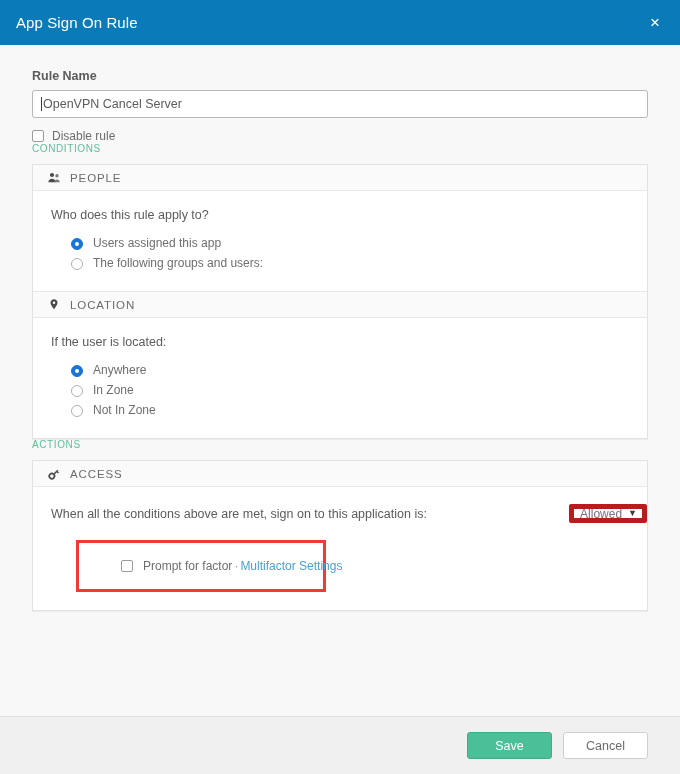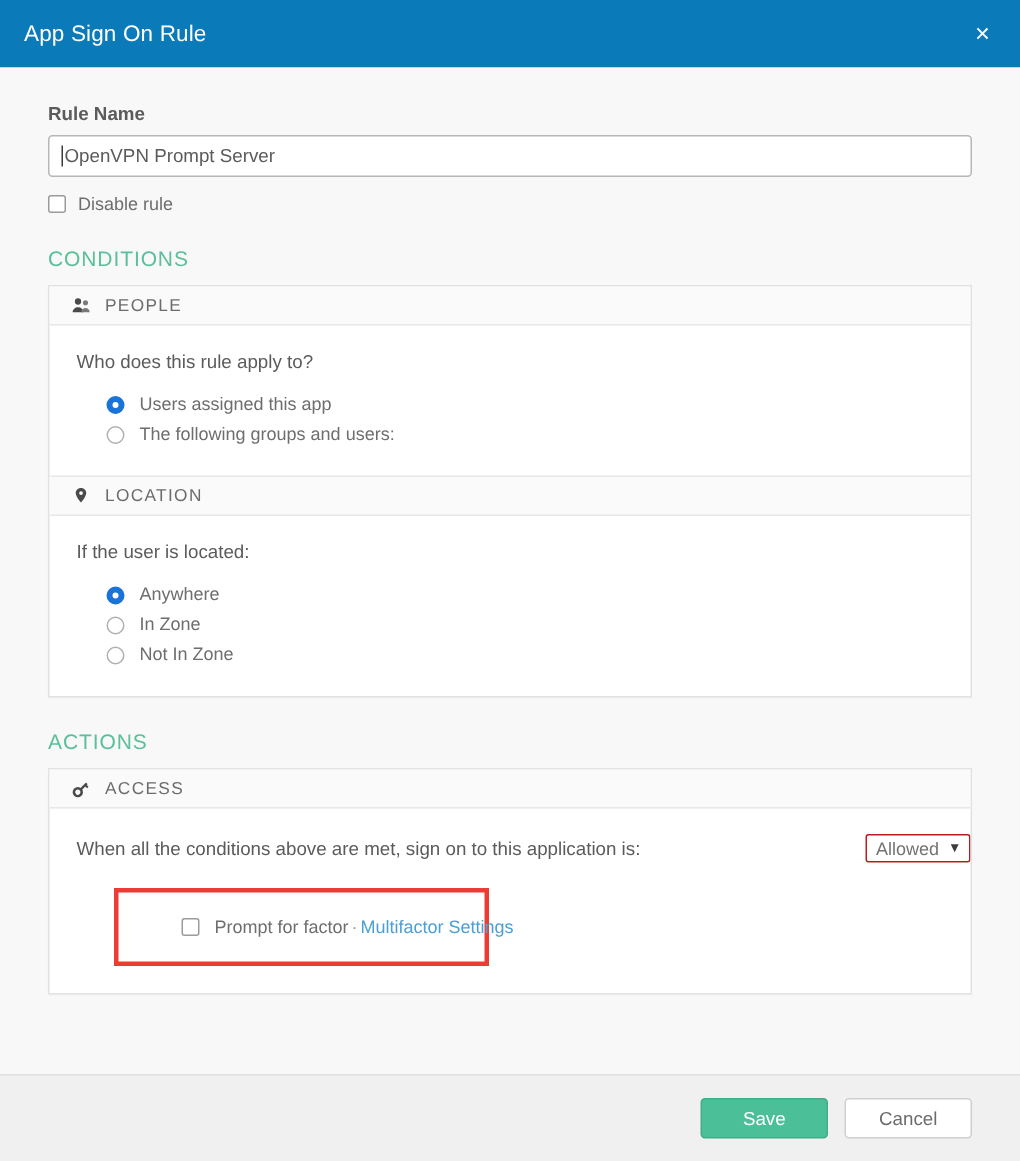"OpenVPN Prompt Server" span { text: Prompt -> Cancel }
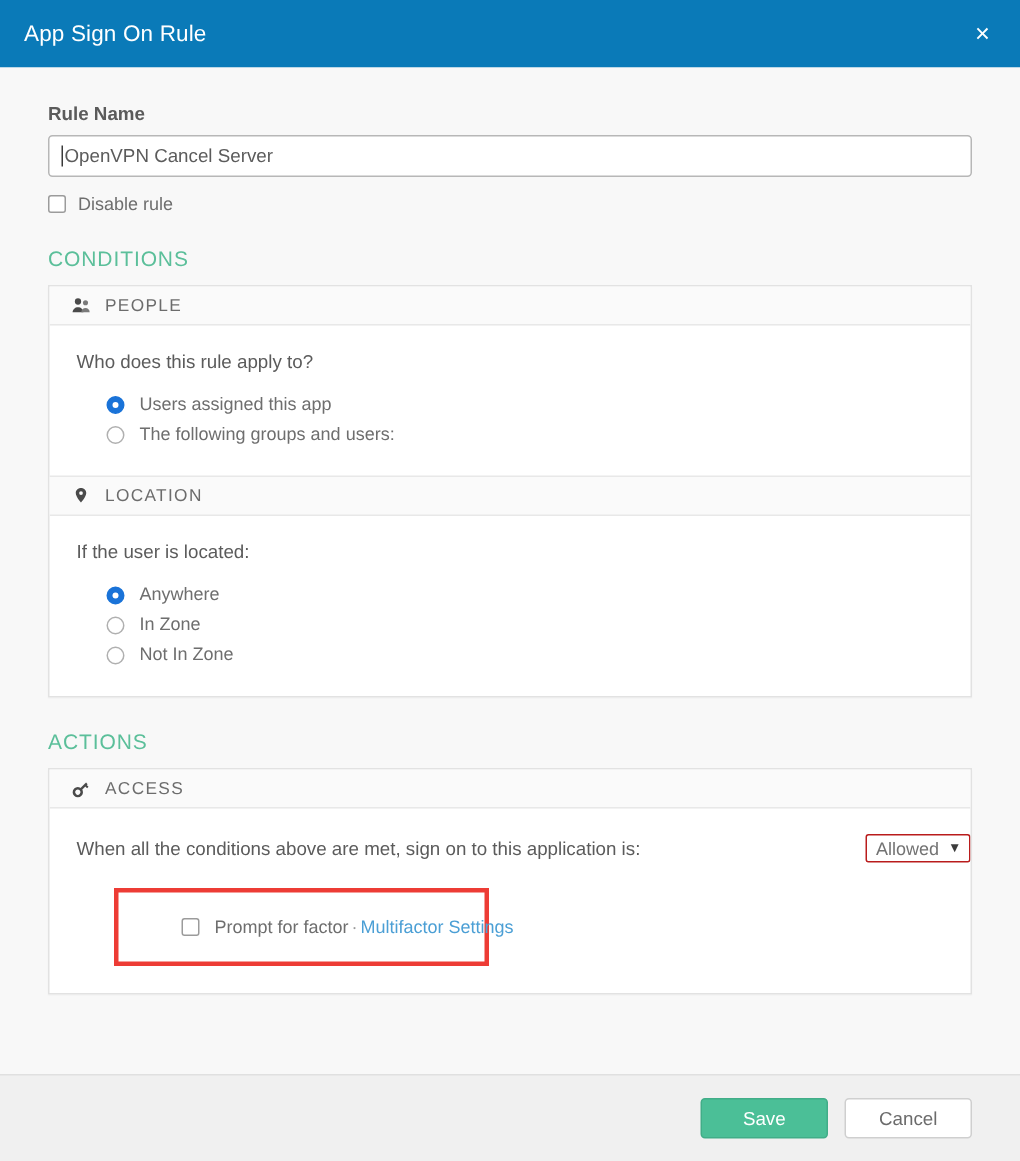"CONDITIONS" .section-heading { font-size: 14px -> 10px; margin-top: 21px -> none }
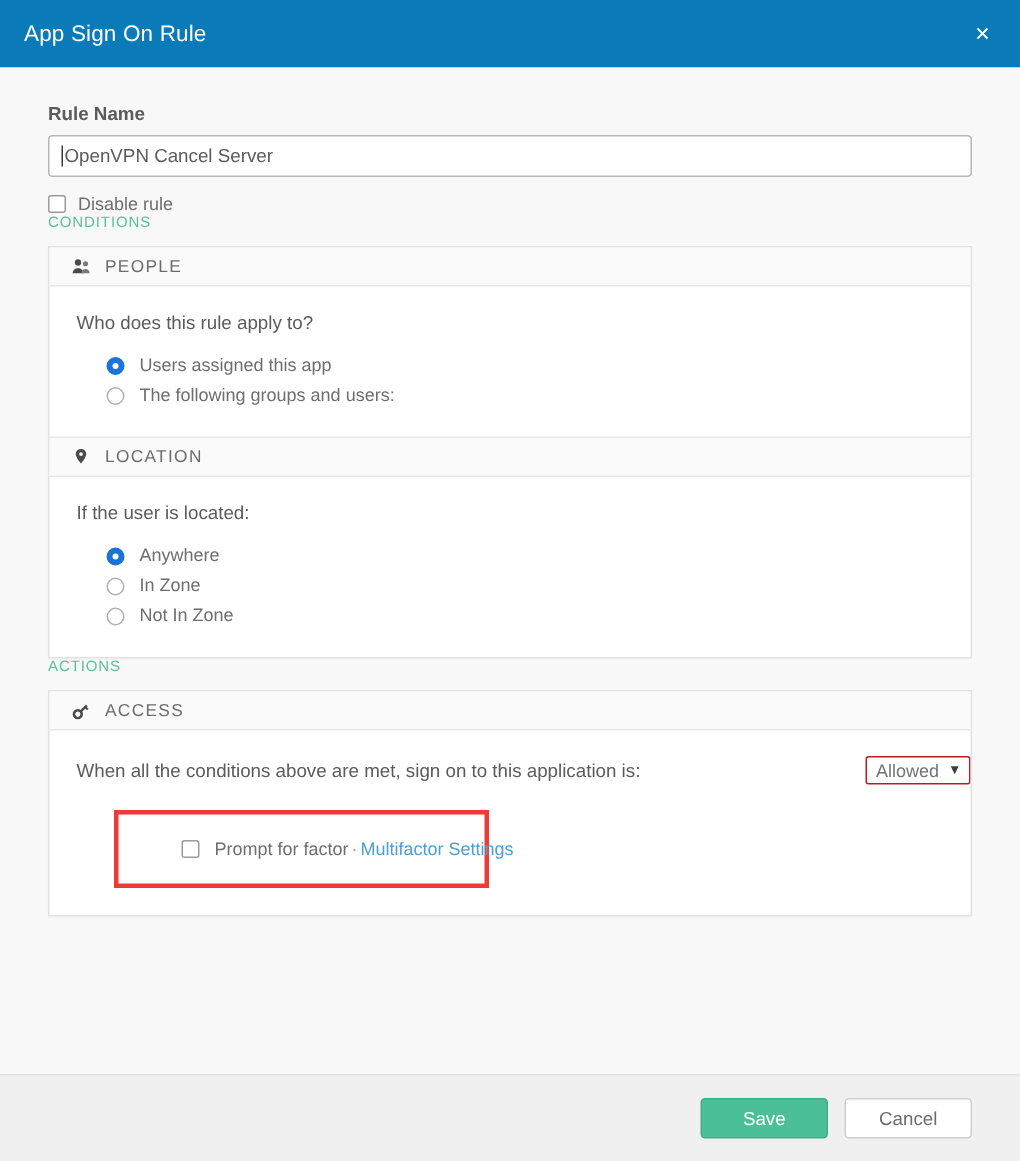"Allowed" .select-box { border: 1px solid #b91c1c -> 5px solid #b91c1c }
